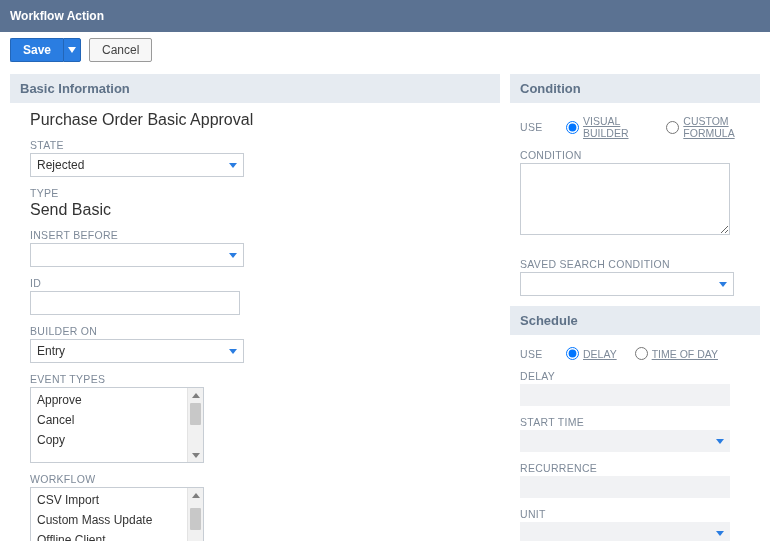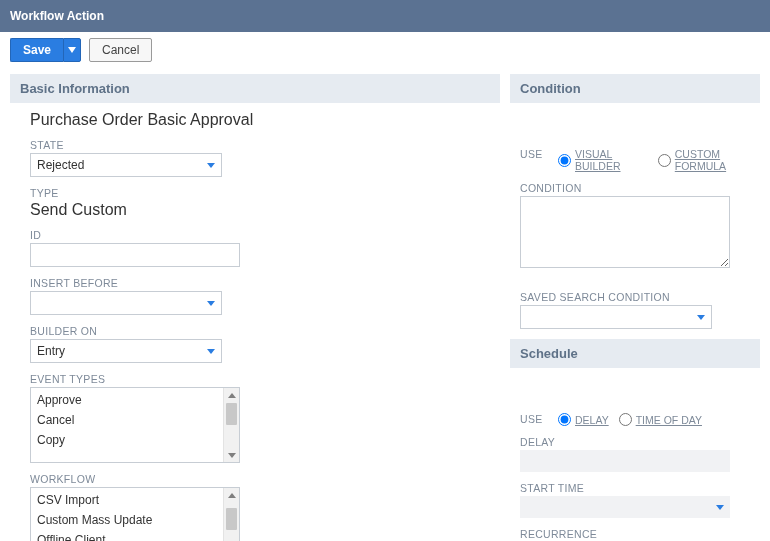"USE" .radio-row { align-items: flex-start -> center; gap: 10px -> 18px; margin-top: 33px -> none }
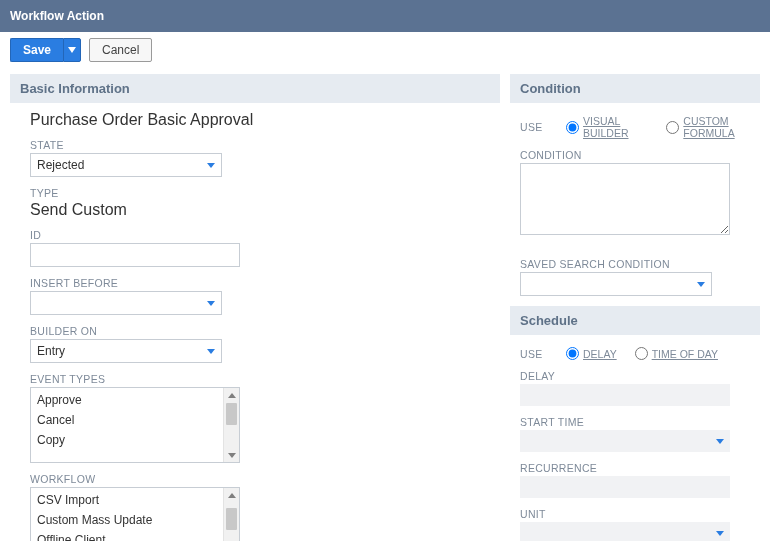"Rejected" .select-like { width: 192px -> 214px }
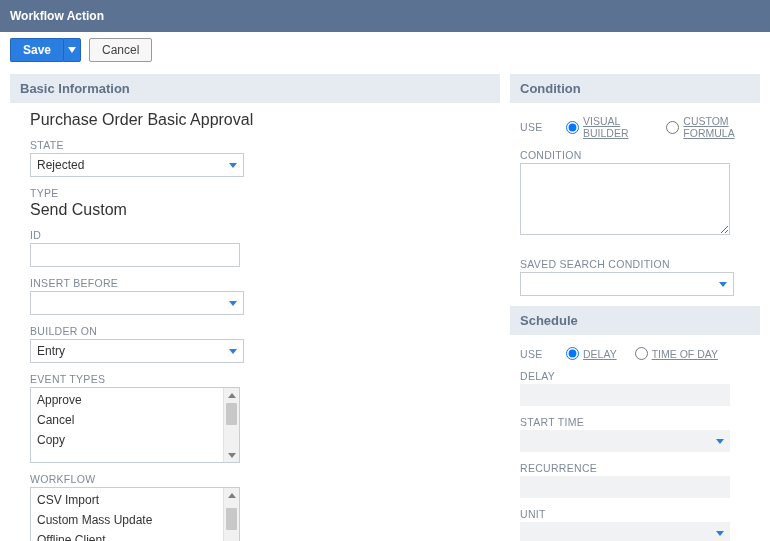"Send Custom" span.fvalue { text: Custom -> Basic }
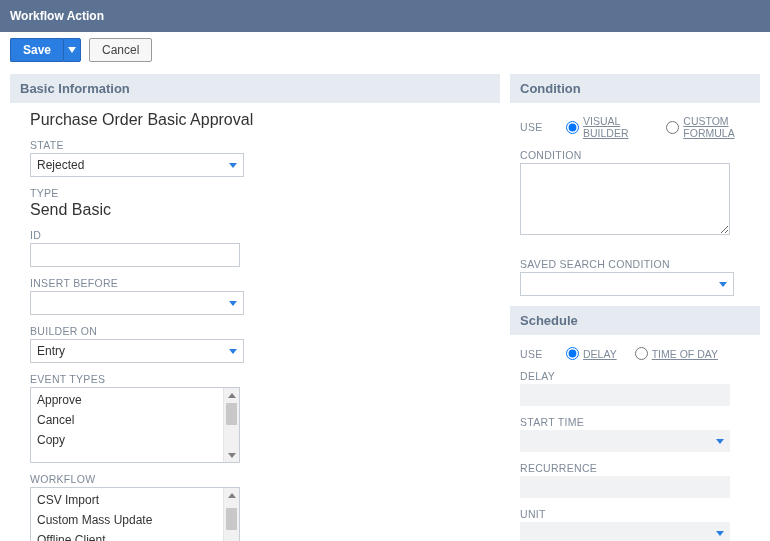"ID" div.field { order: before "INSERT BEFORE" -> after "INSERT BEFORE" }
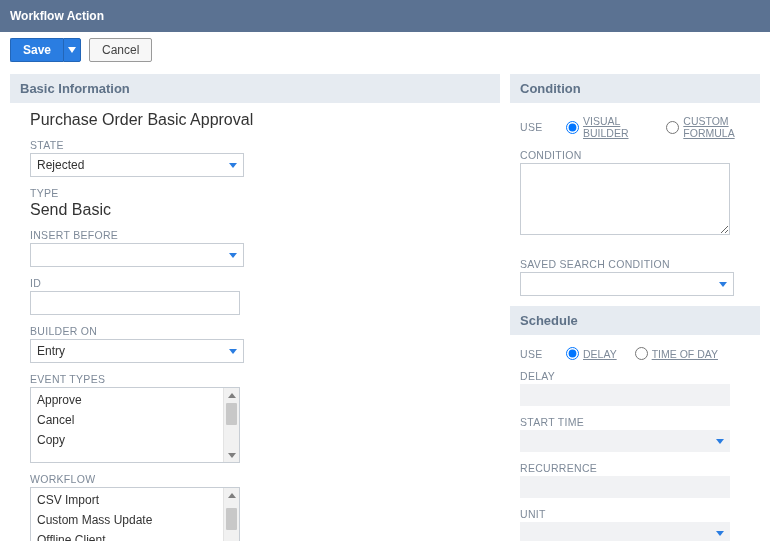"Approve" .listbox-wrap { width: 210px -> 174px }
